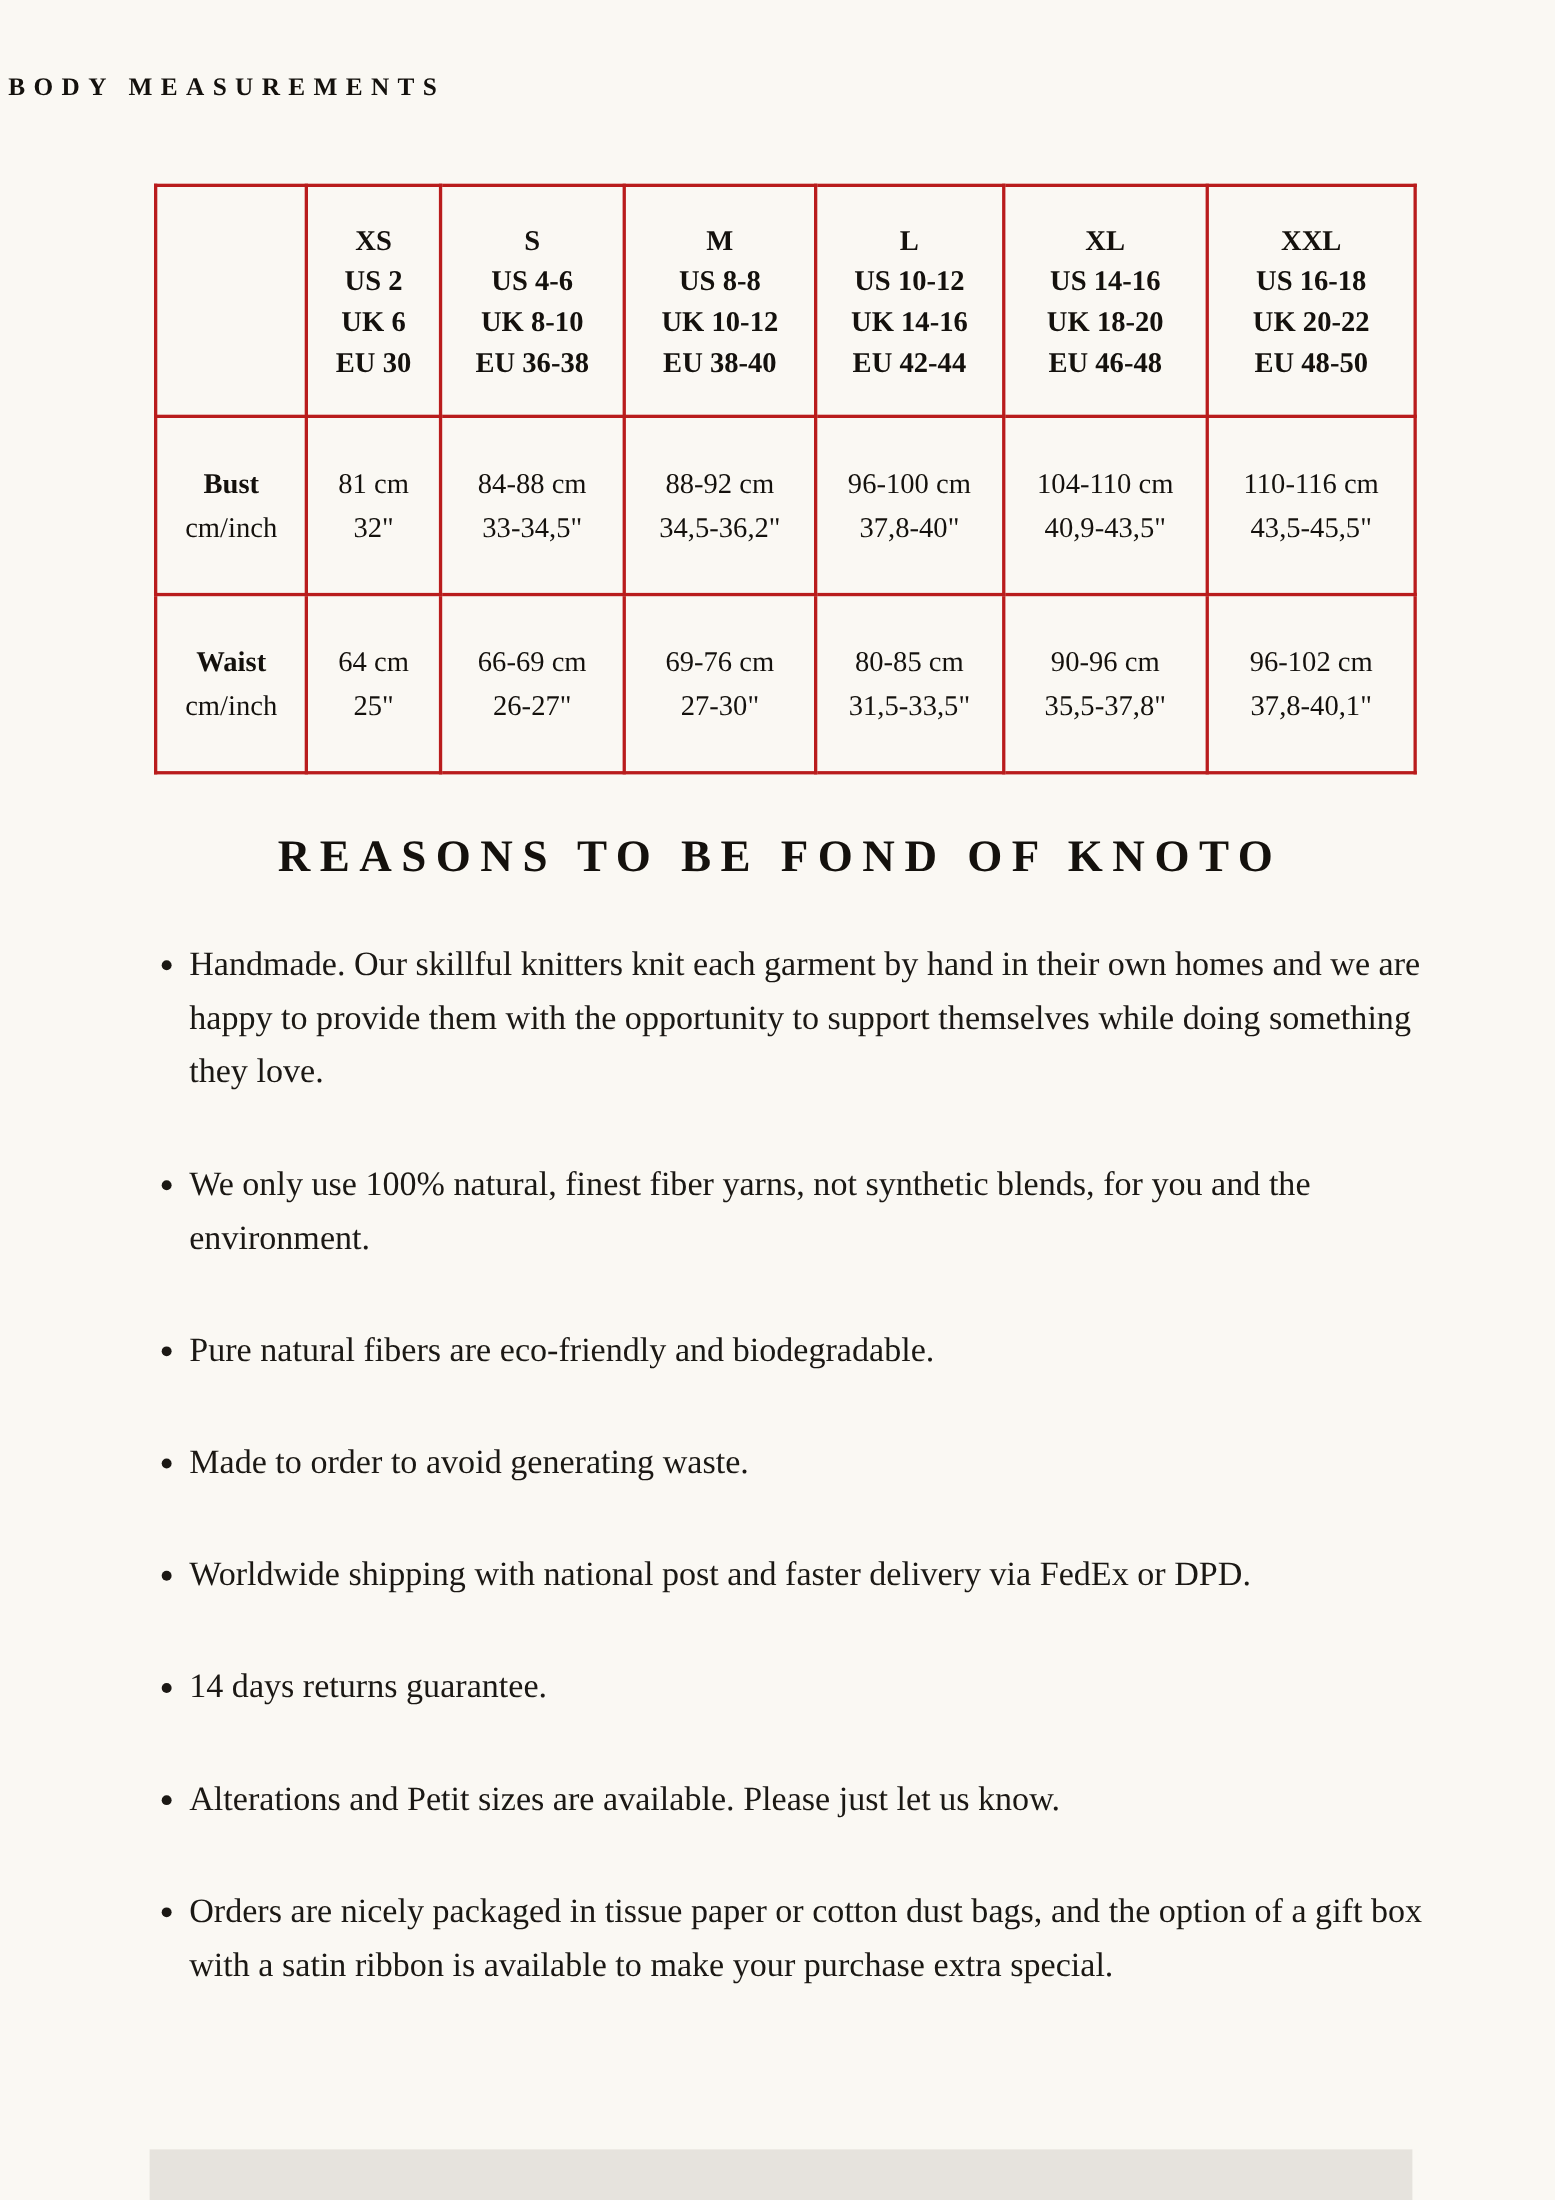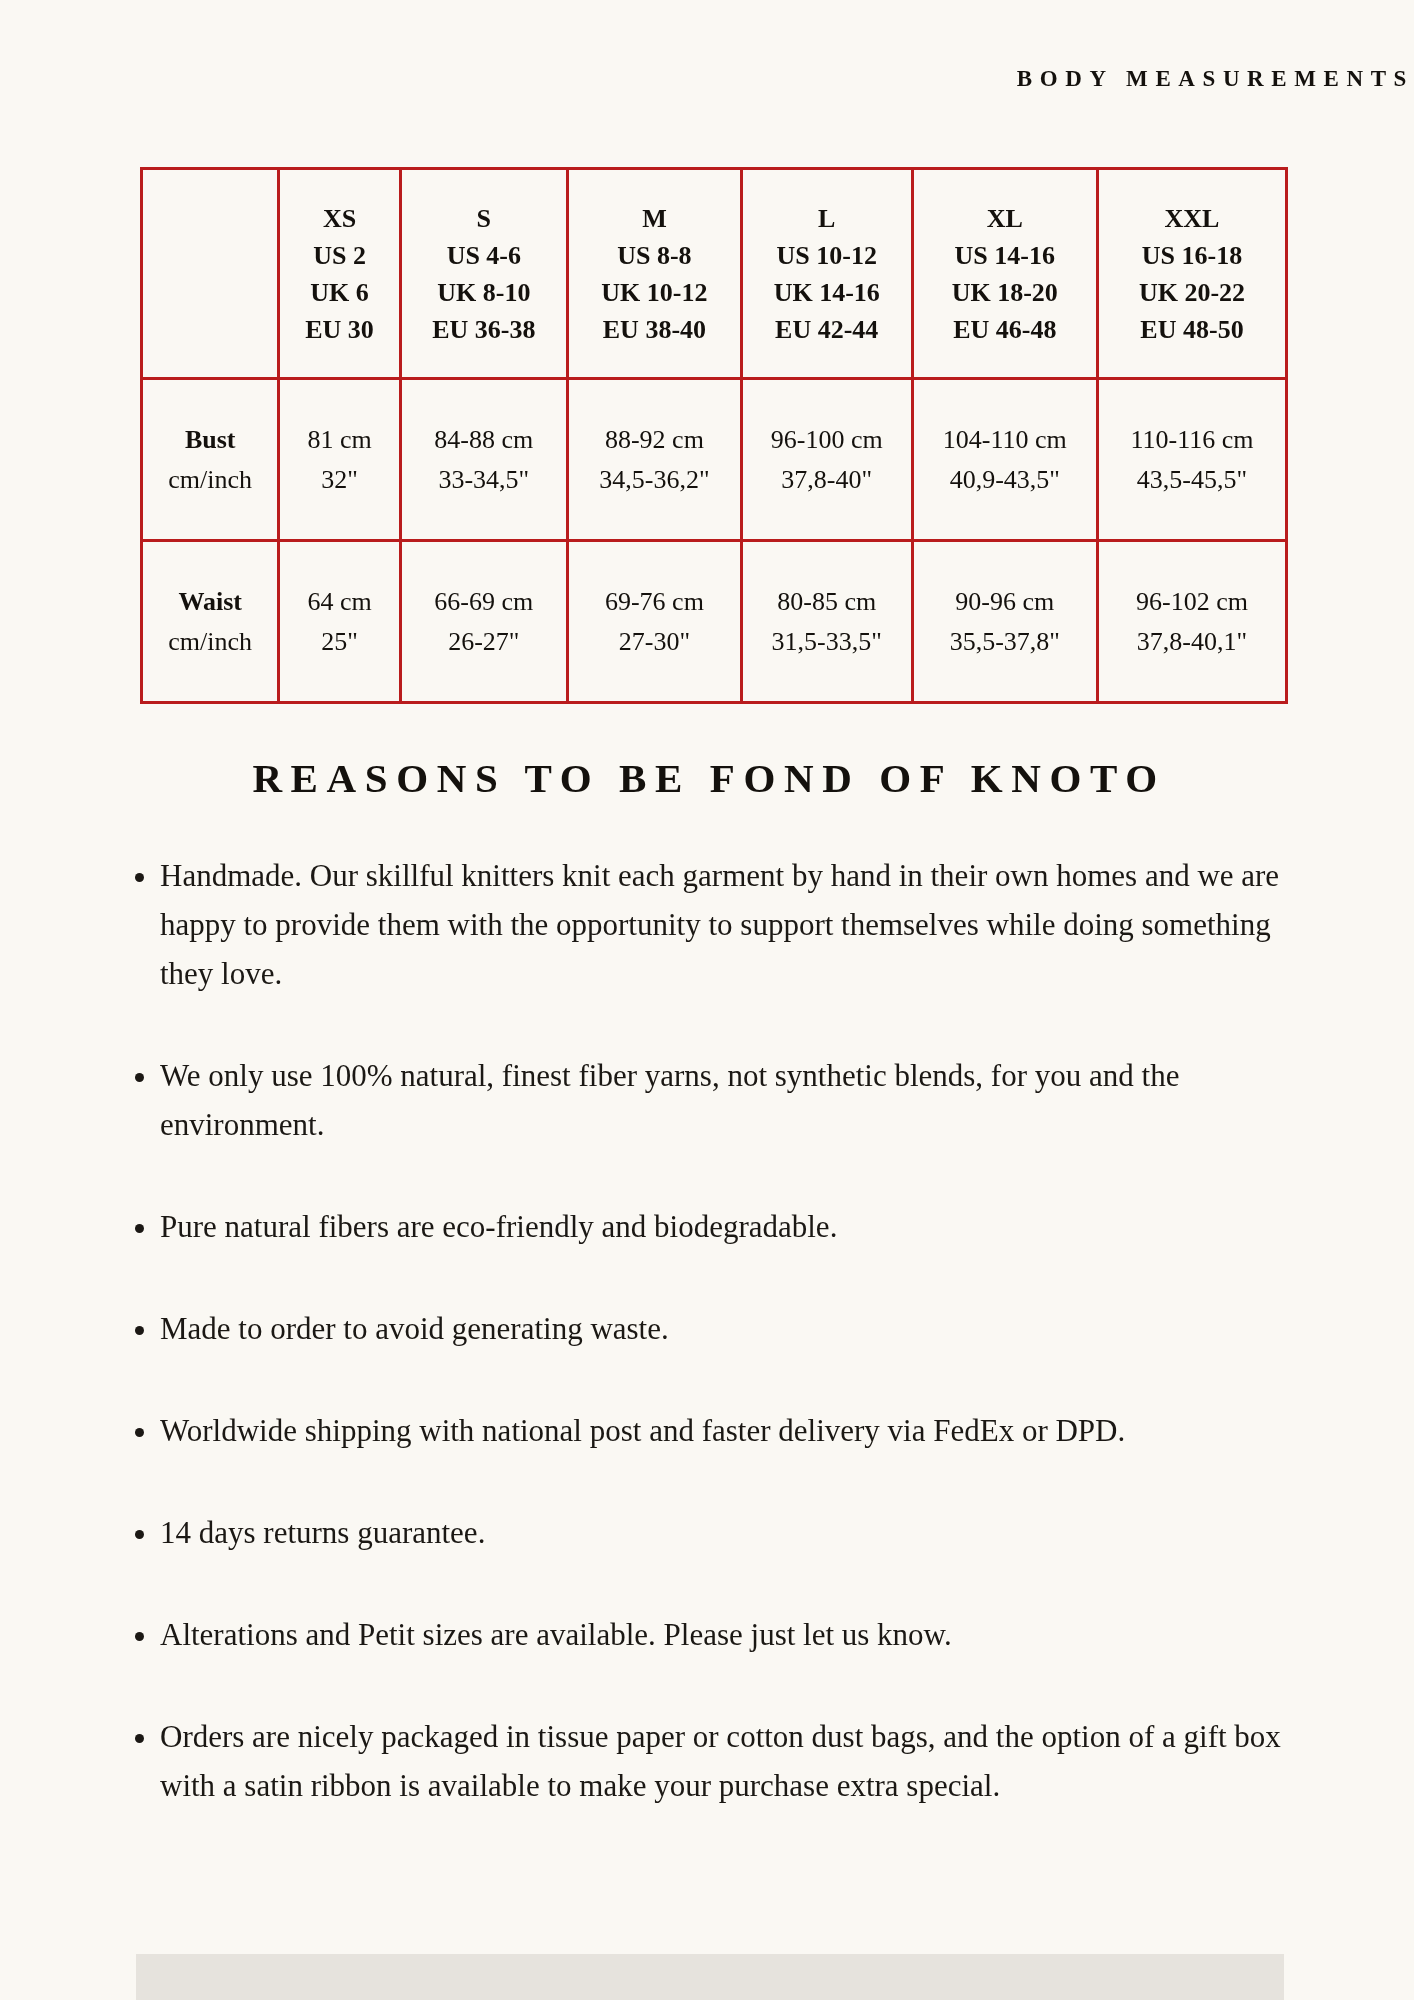"BODY MEASUREMENTS" .subtitle { text-align: right -> left }
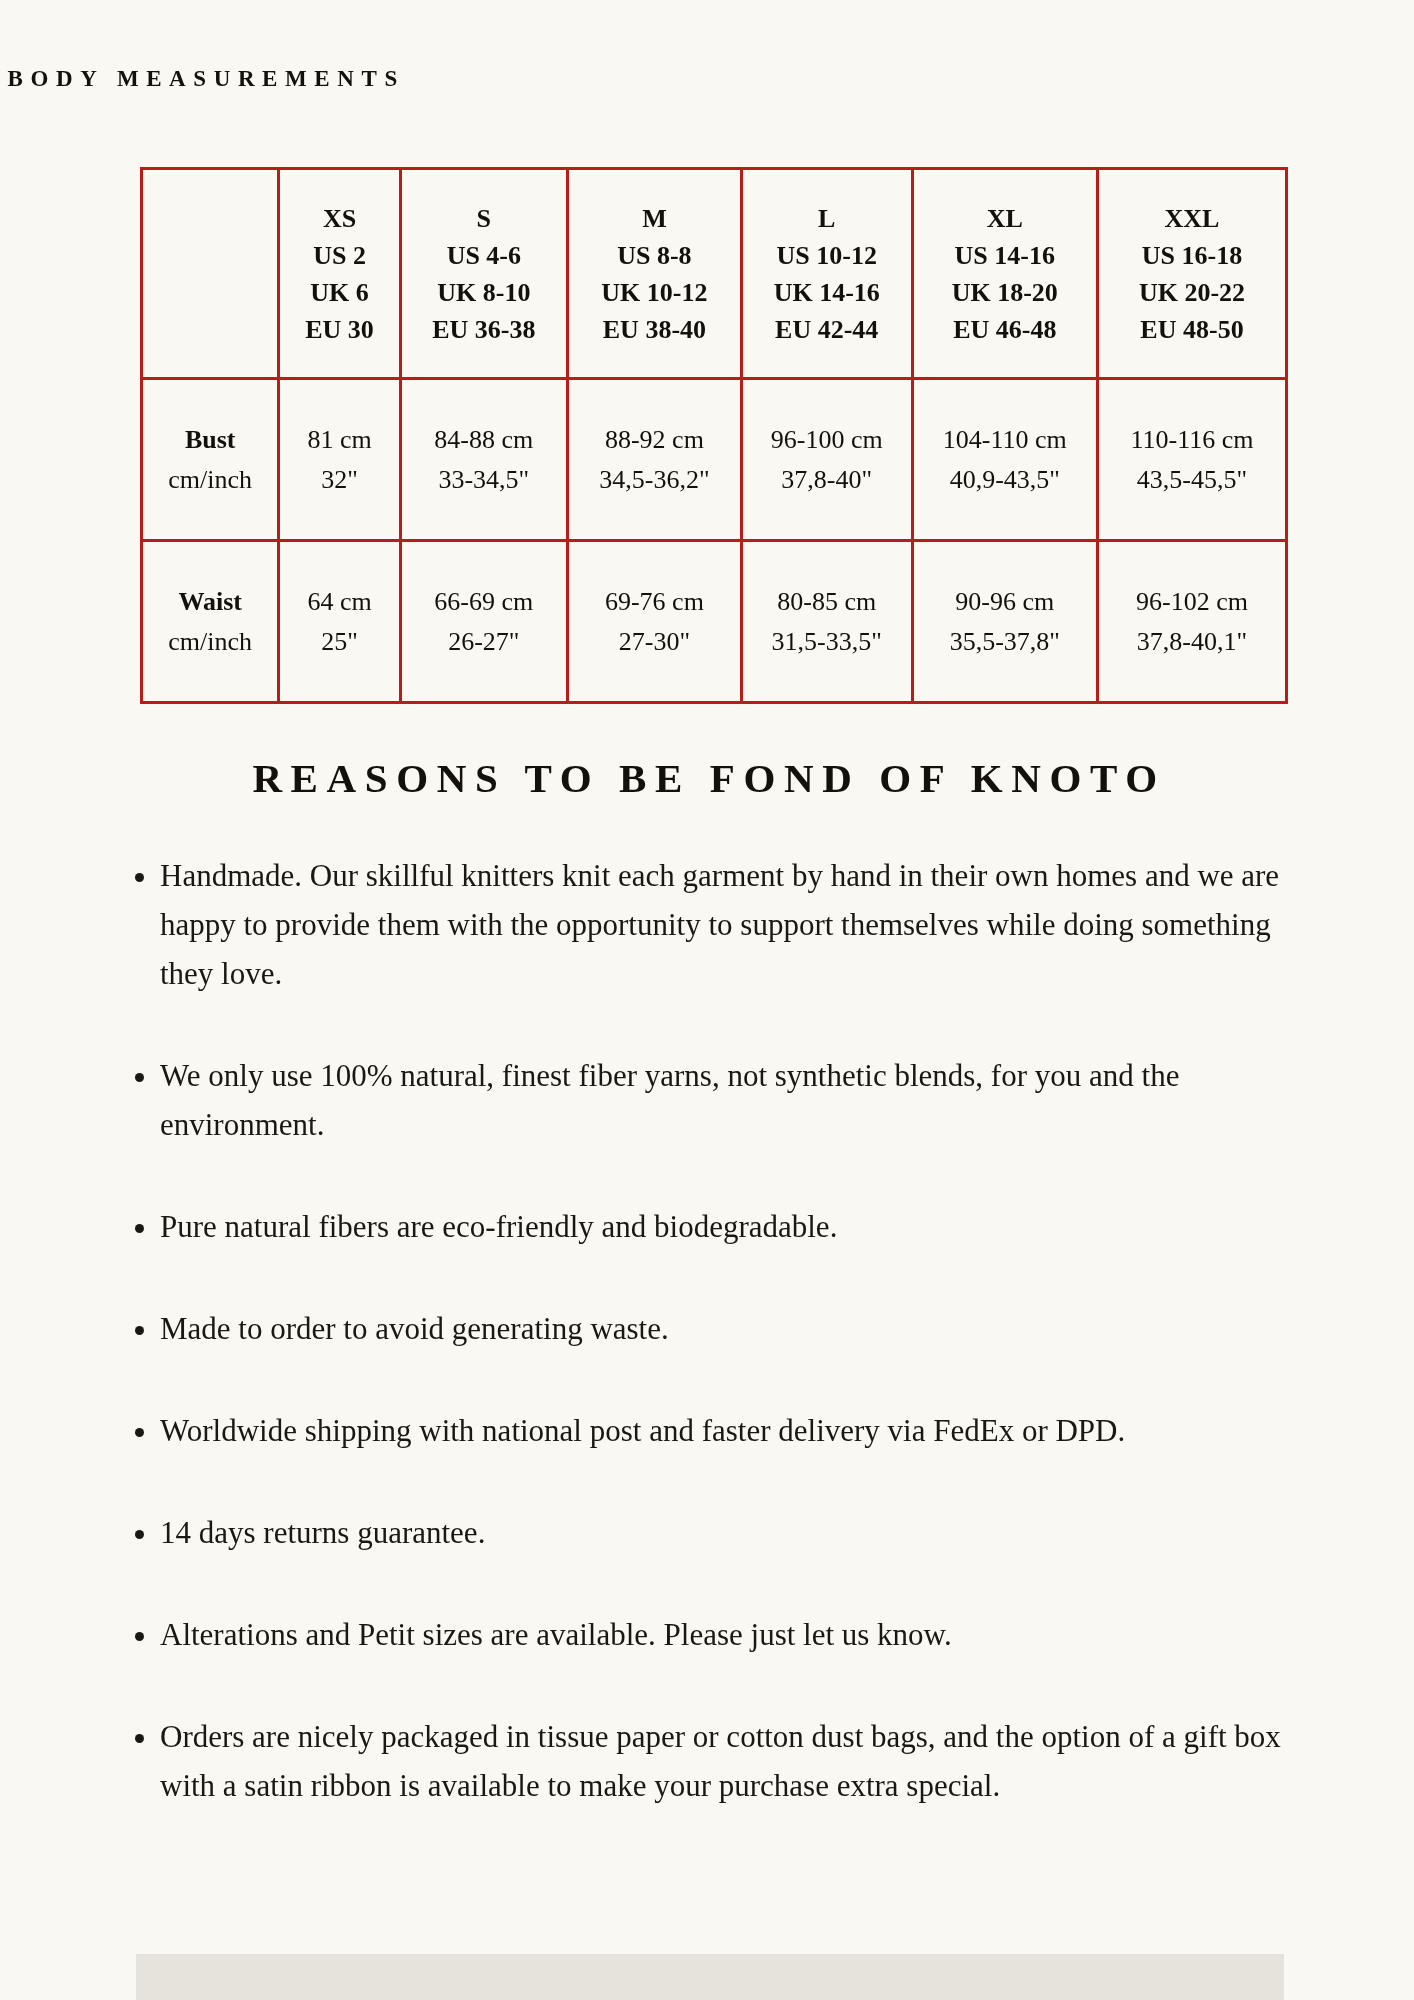"Handmade. Our skillful knitters knit" ul.reasons li { margin-left: none -> 12px }
